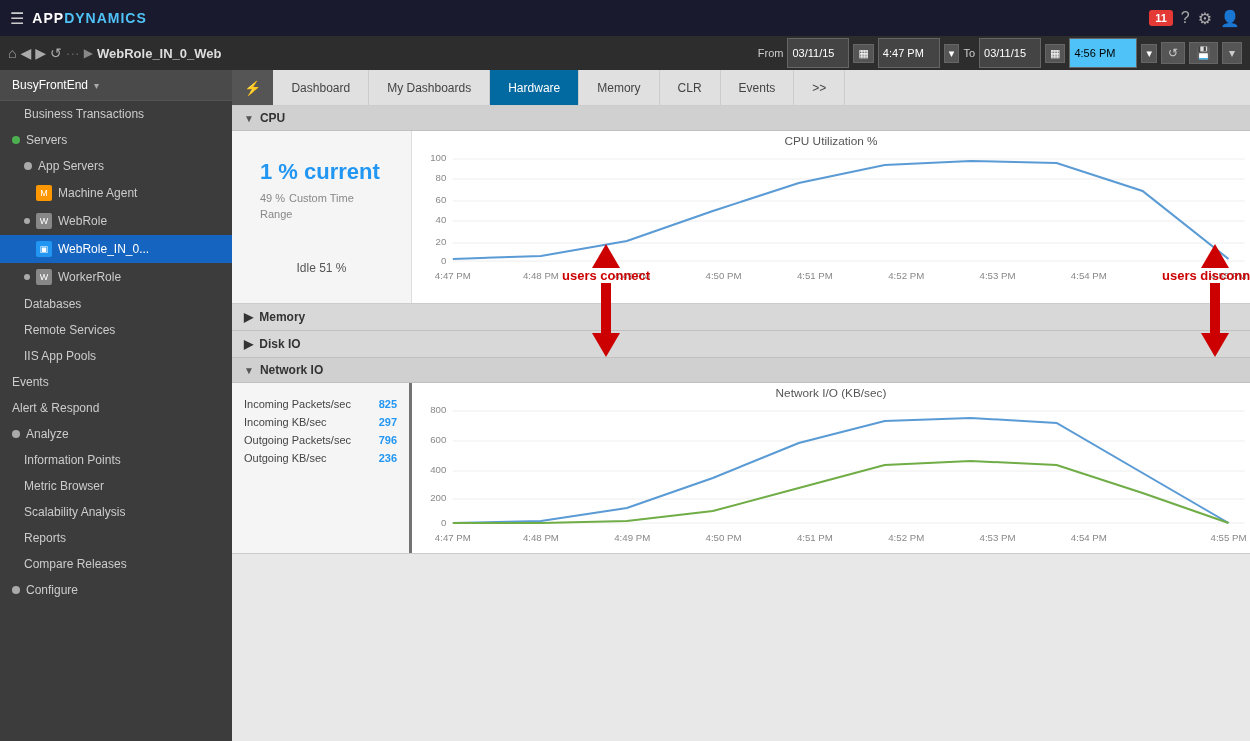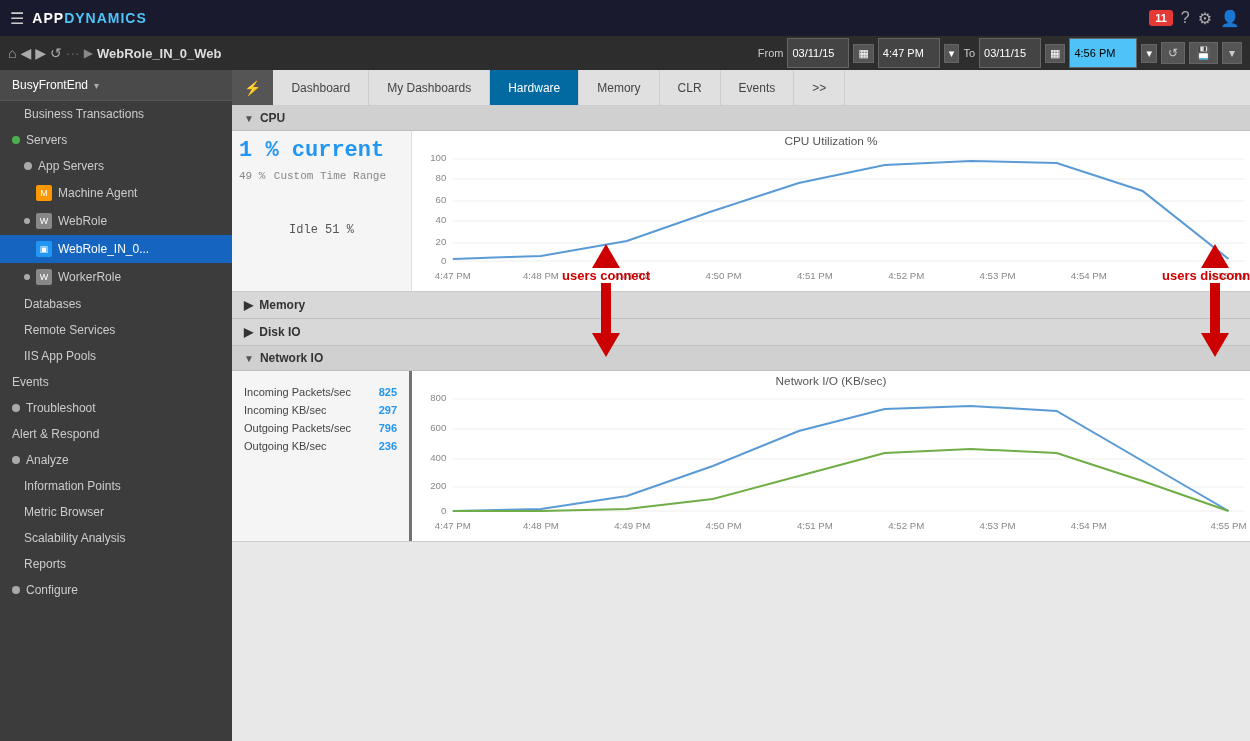"1 % current" .cpu-stats { font-family: Liberation Mono, monospace -> none; padding: 7px -> 28px }
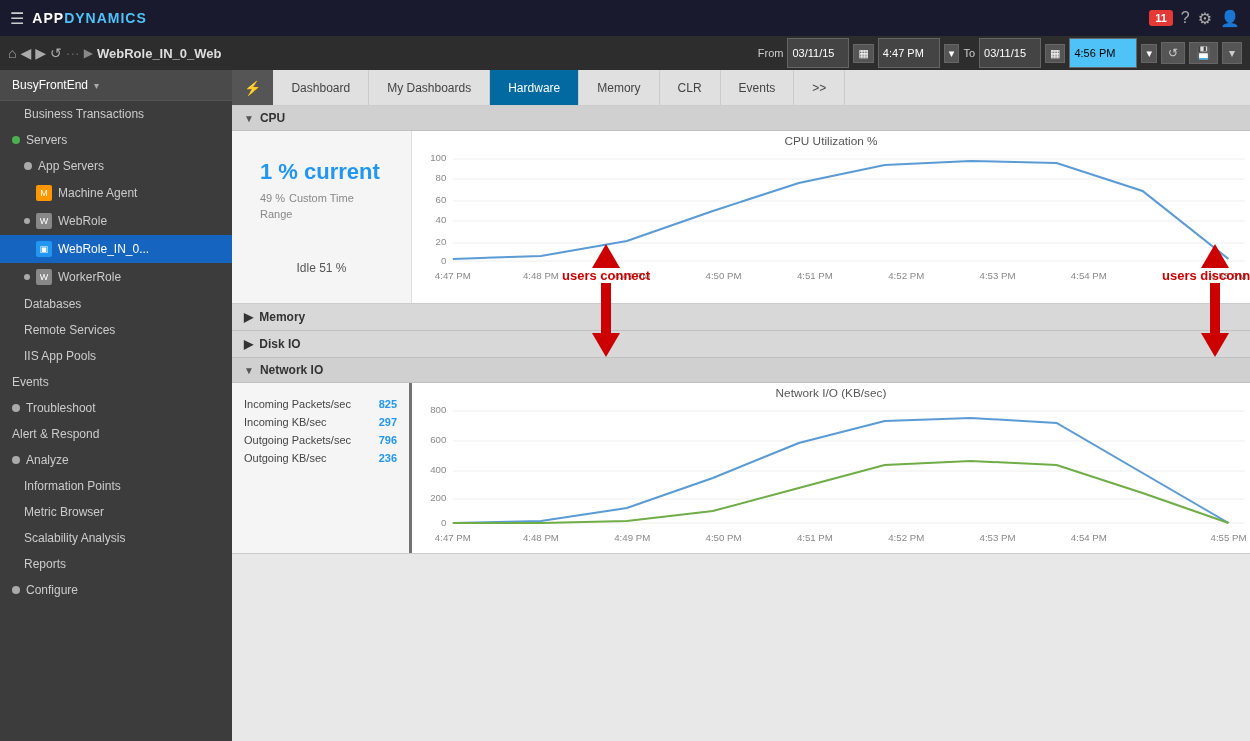"Troubleshoot" div.sidebar-item { html: <div> <div></div> <span>Troubleshoot</span> </div> -> none }
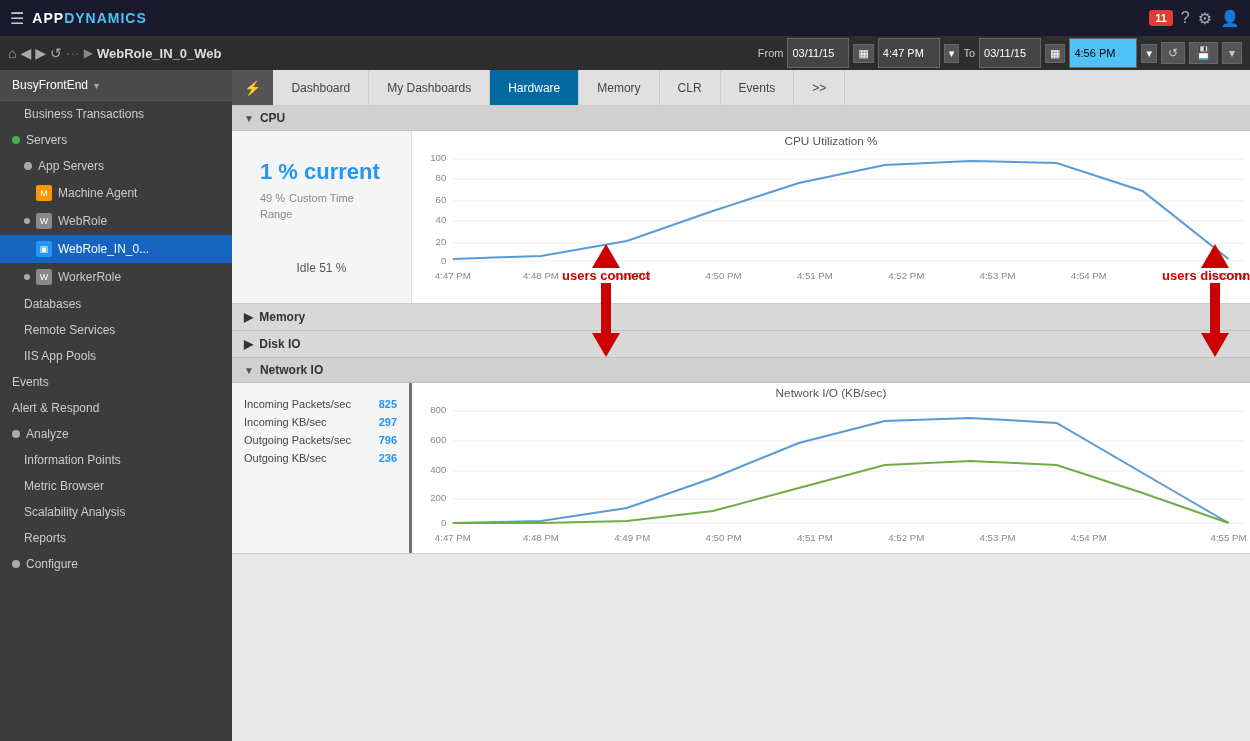"Compare Releases" div.sidebar-item { html: none -> <div> <span>Compare Releases</span> </div> }
